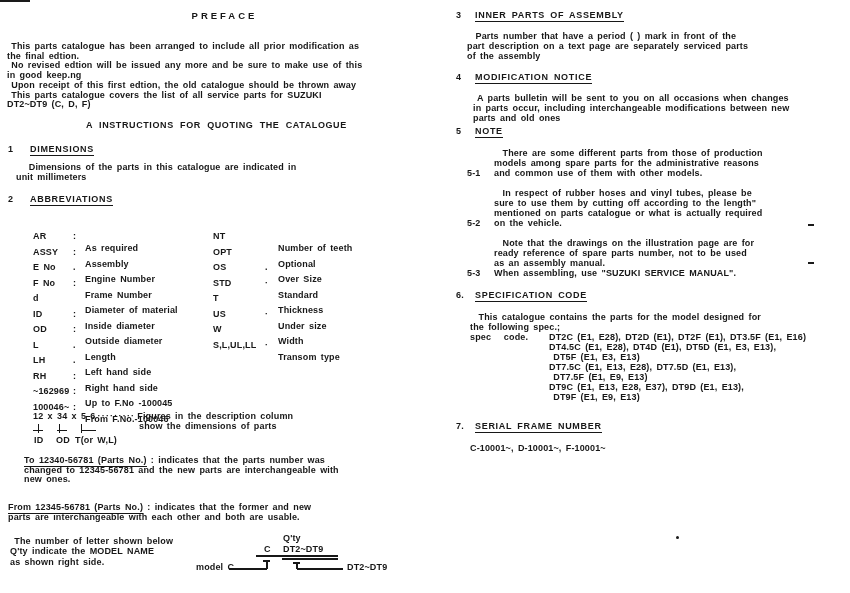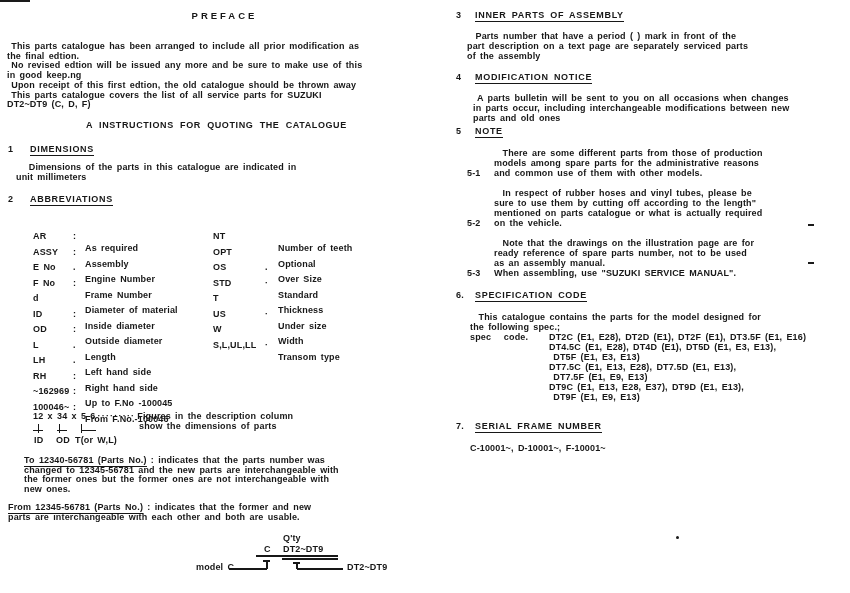"the former ones but the" div { html: <div>the former ones but the former ones are not interchangeable with</div> -> none }
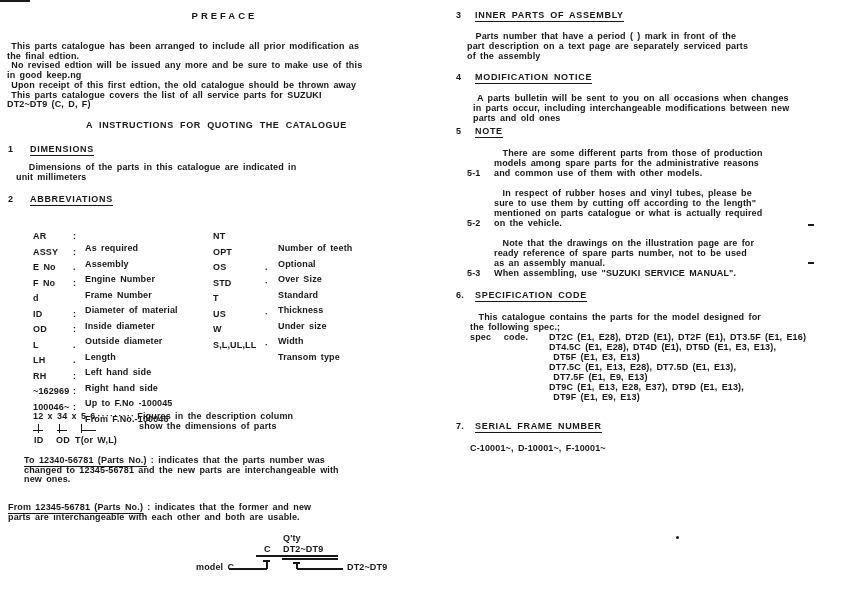"The number of letter shown" div.blk { html: none -> <div> <div> The number of letter shown below</div> <div>Q'ty indicate the MODEL NAME</div> <div>as shown right side.</div> </div> }
